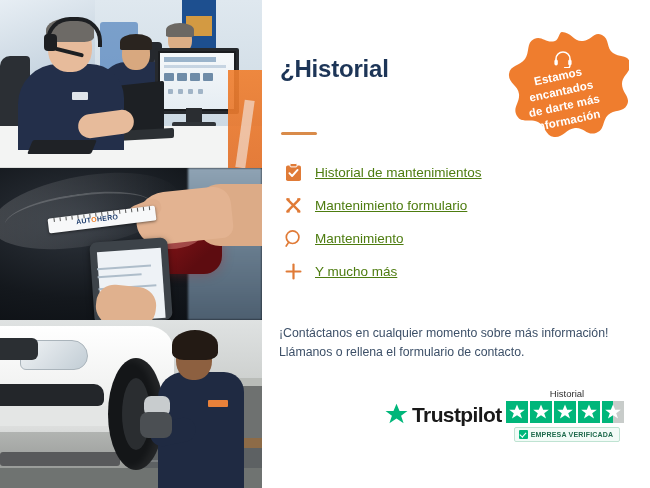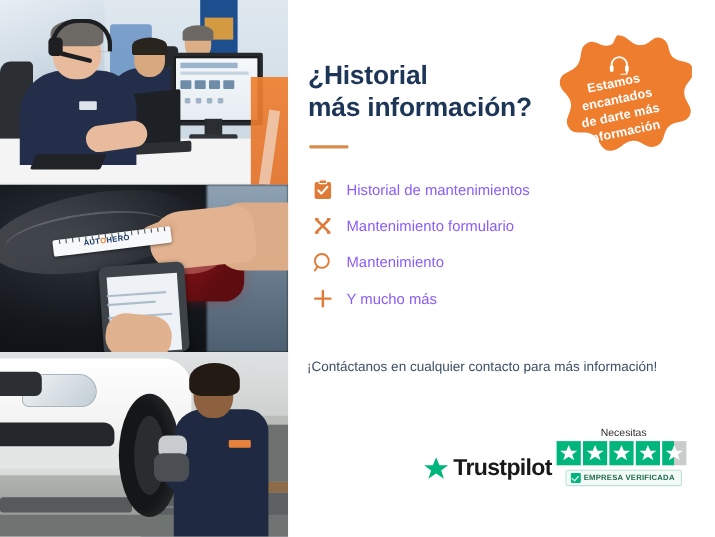"más información?" div { html: <div>más información?</div> -> none }
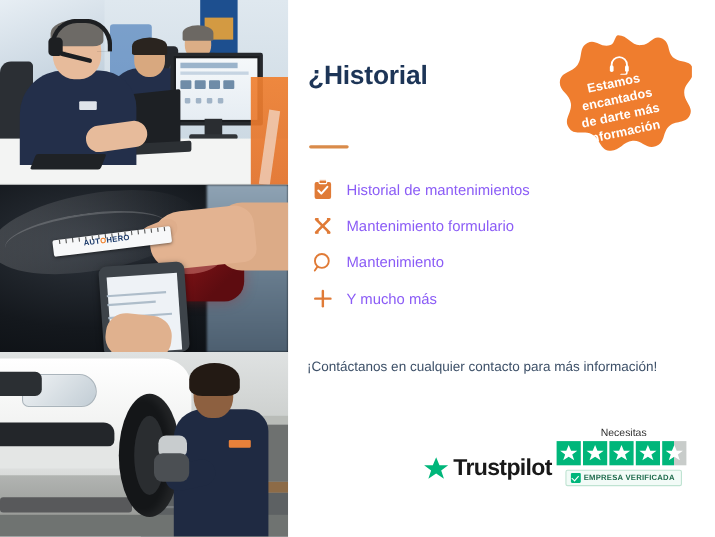"Historial de mantenimientos" .feature .lbl { color: #8b5cf6 -> #4d7c0f; text-decoration: none -> underline }
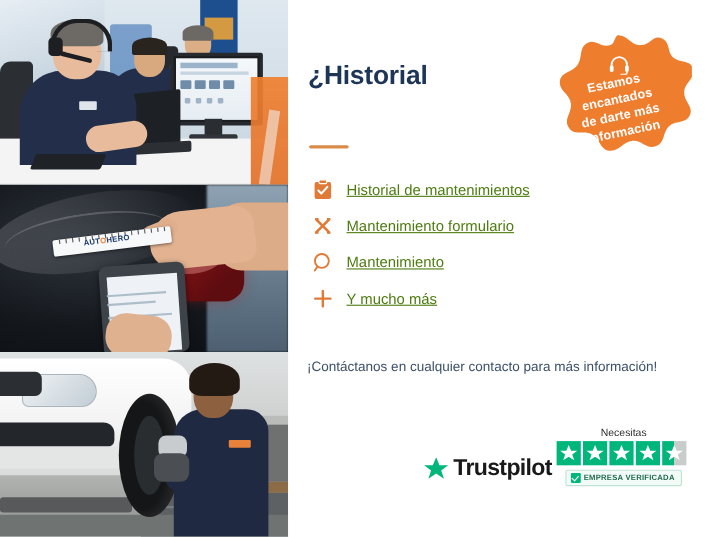"¡Contáctanos en cualquier contacto para" span.l2 { text: contacto para -> momento sobre }
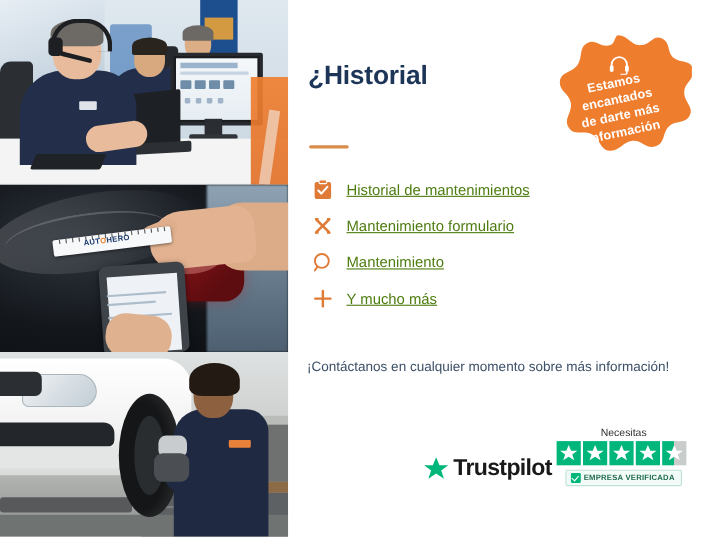"Llámanos o rellena el formulario" span.l2 { html: none -> <span>Llámanos o rellena el formulario de contacto.</span> }
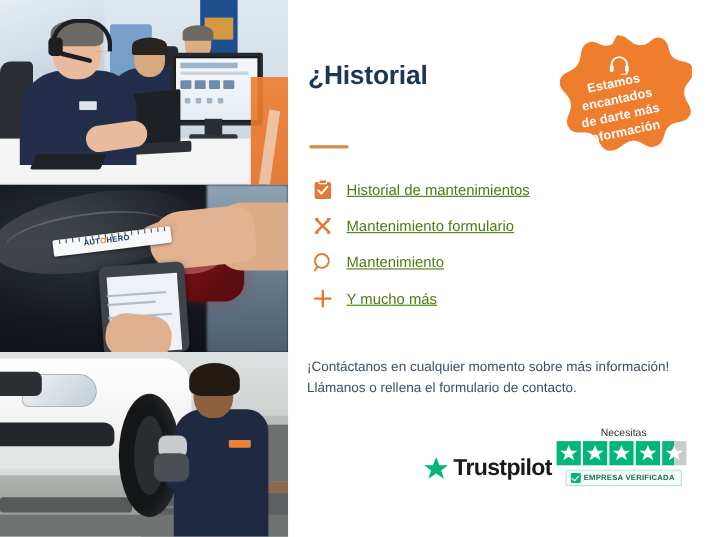"Necesitas" div.tp-excelente { text: Necesitas -> Historial }
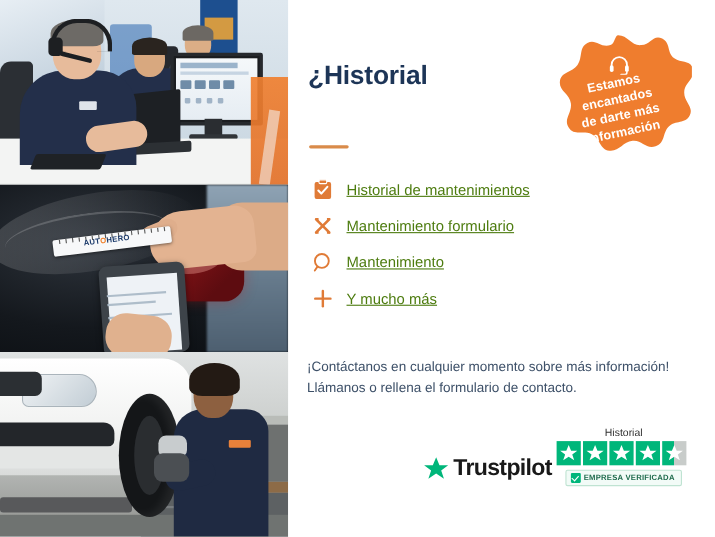"Trustpilot" .tp-logo { align-items: none -> center; top: 26px -> 14px }
